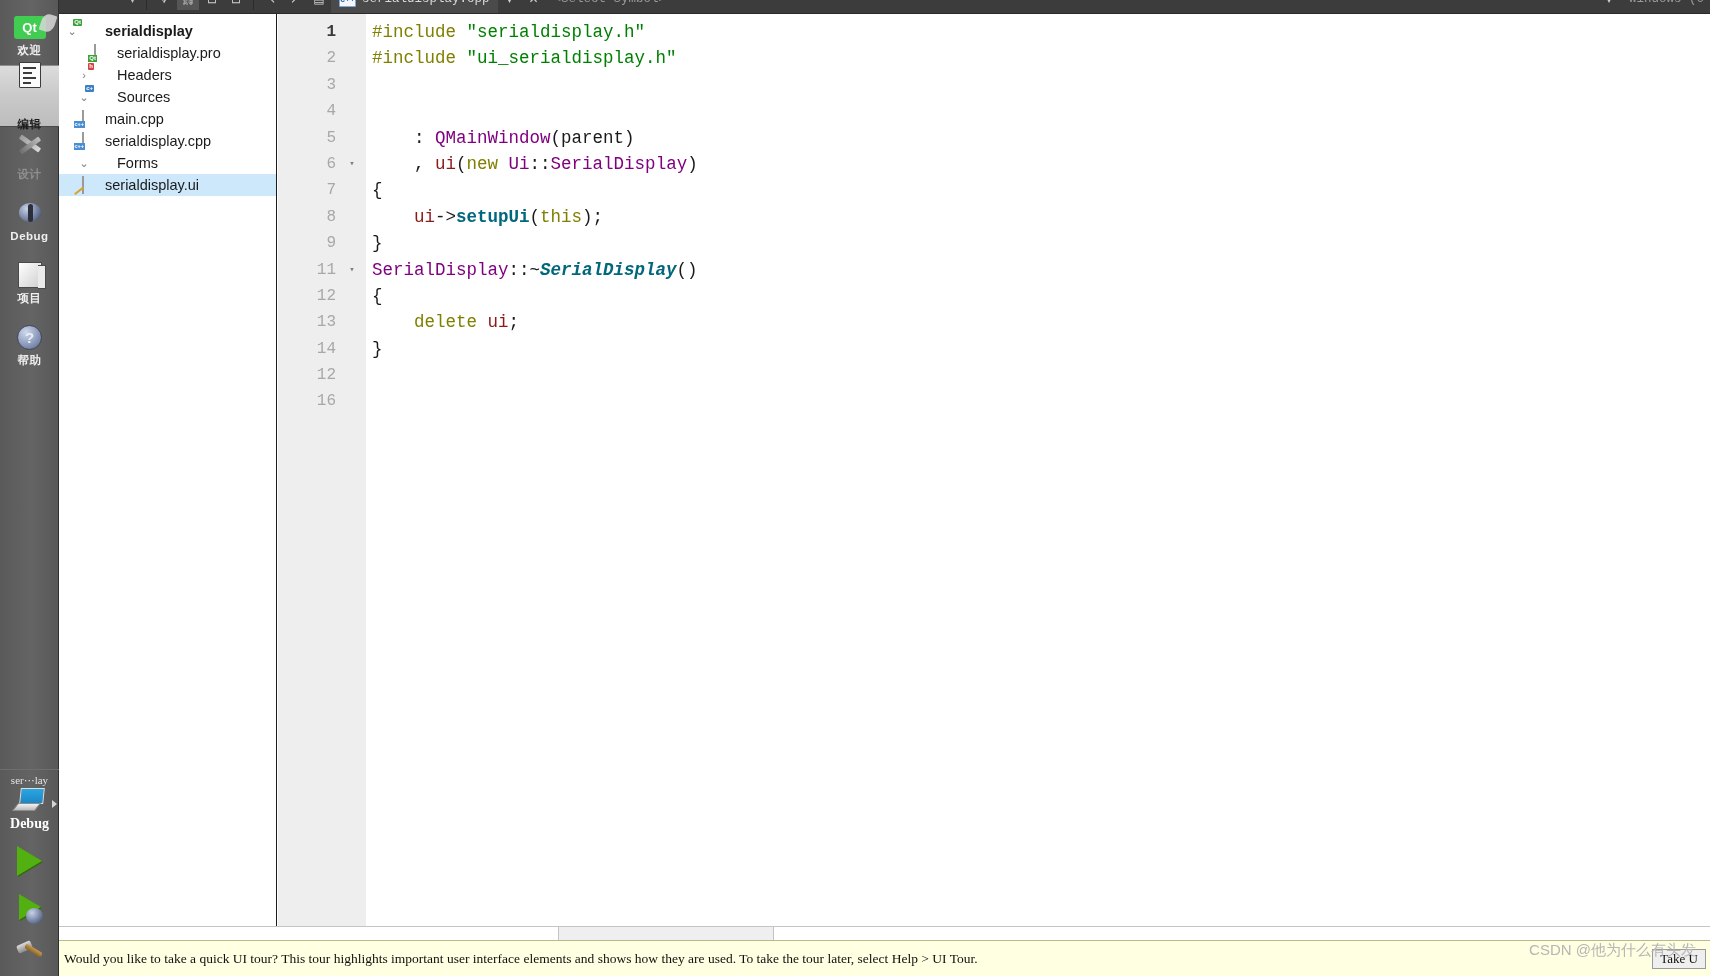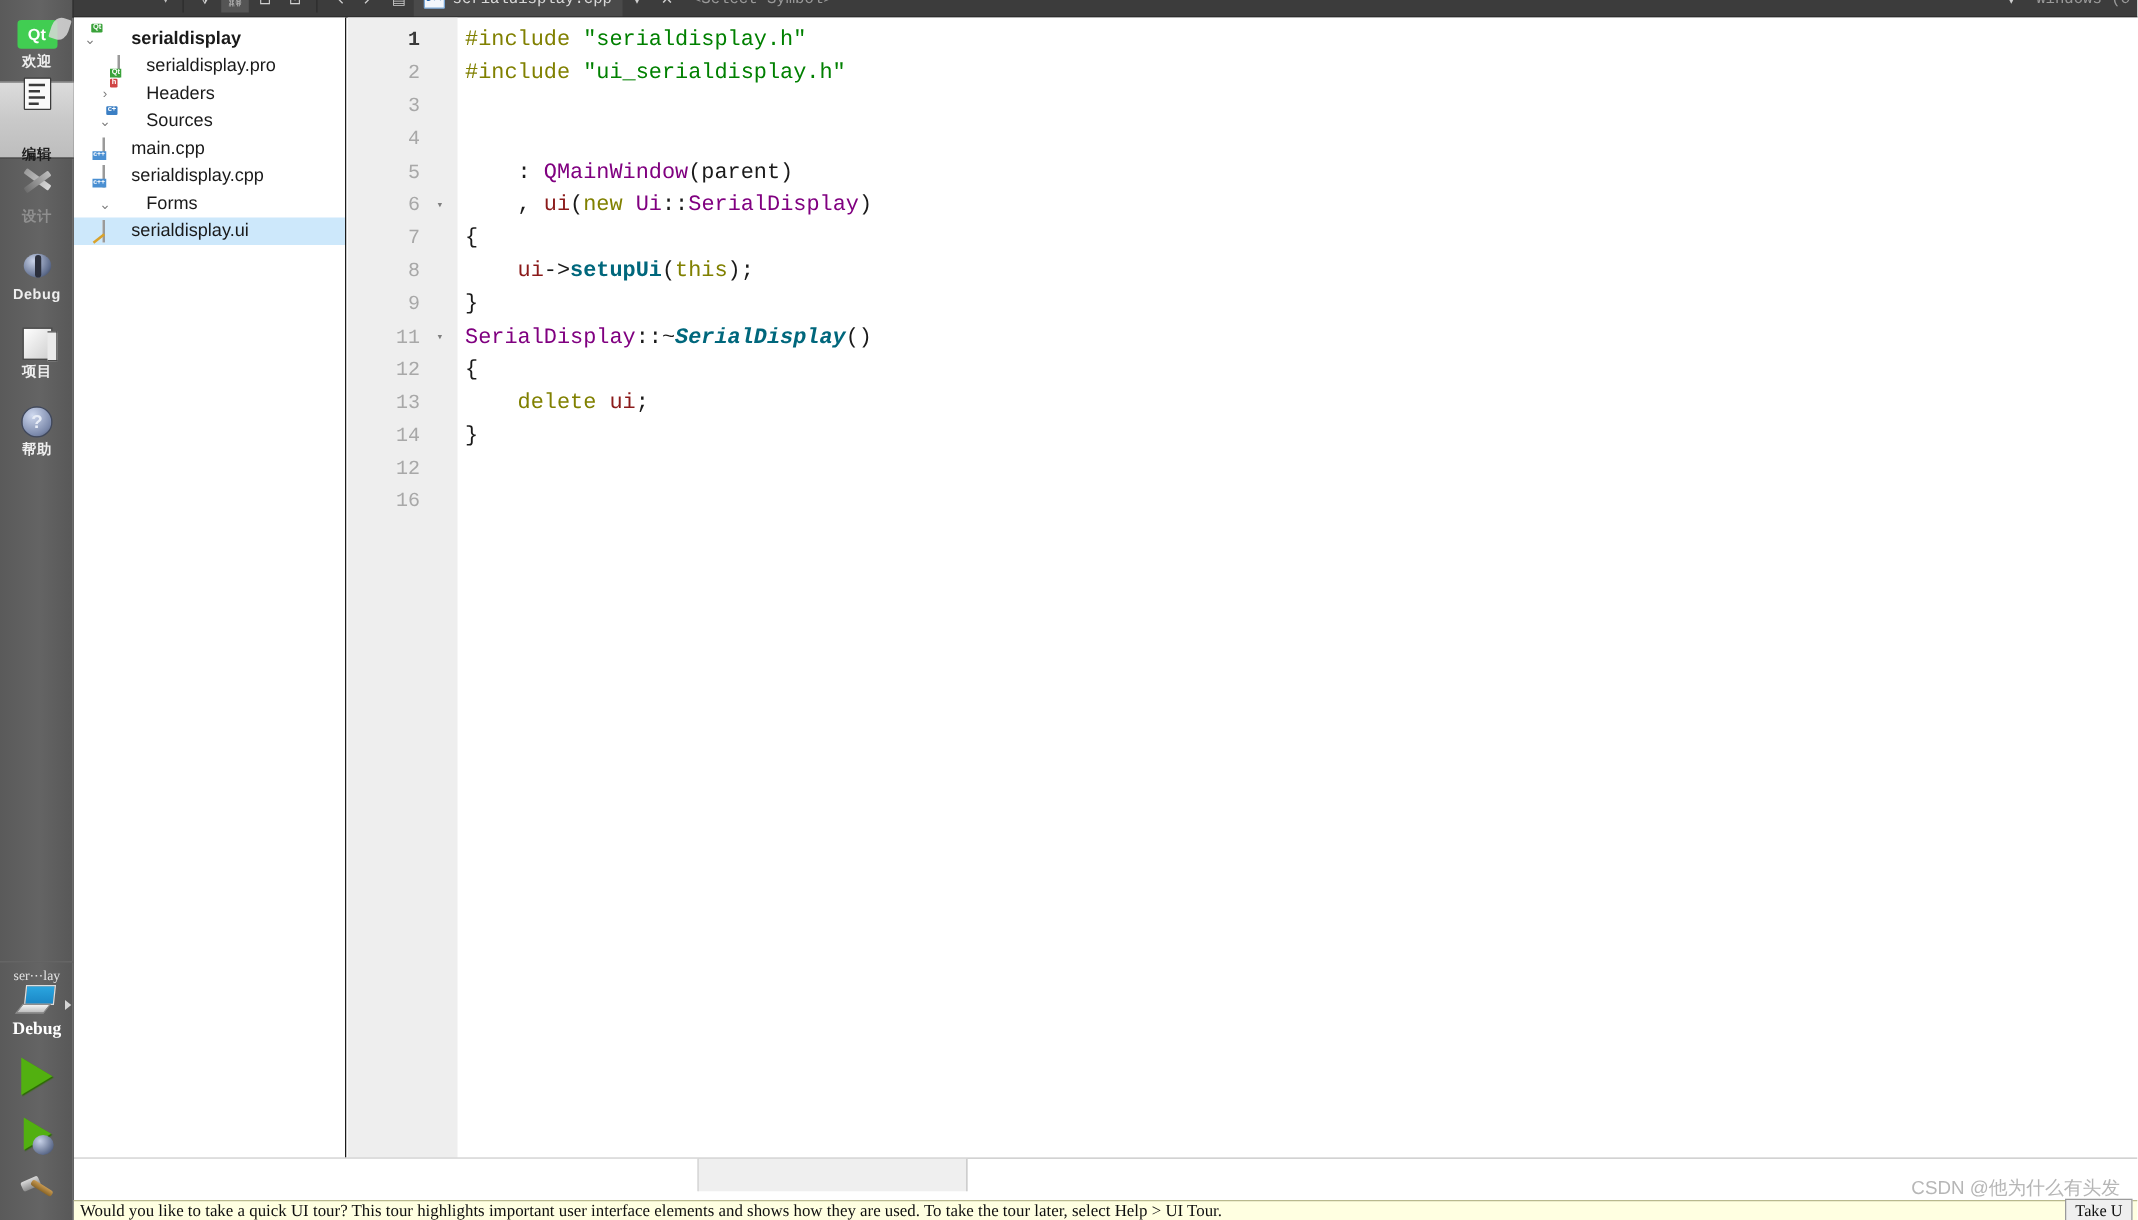"Would you like to take" .tourbar { height: 16px -> 36px }
